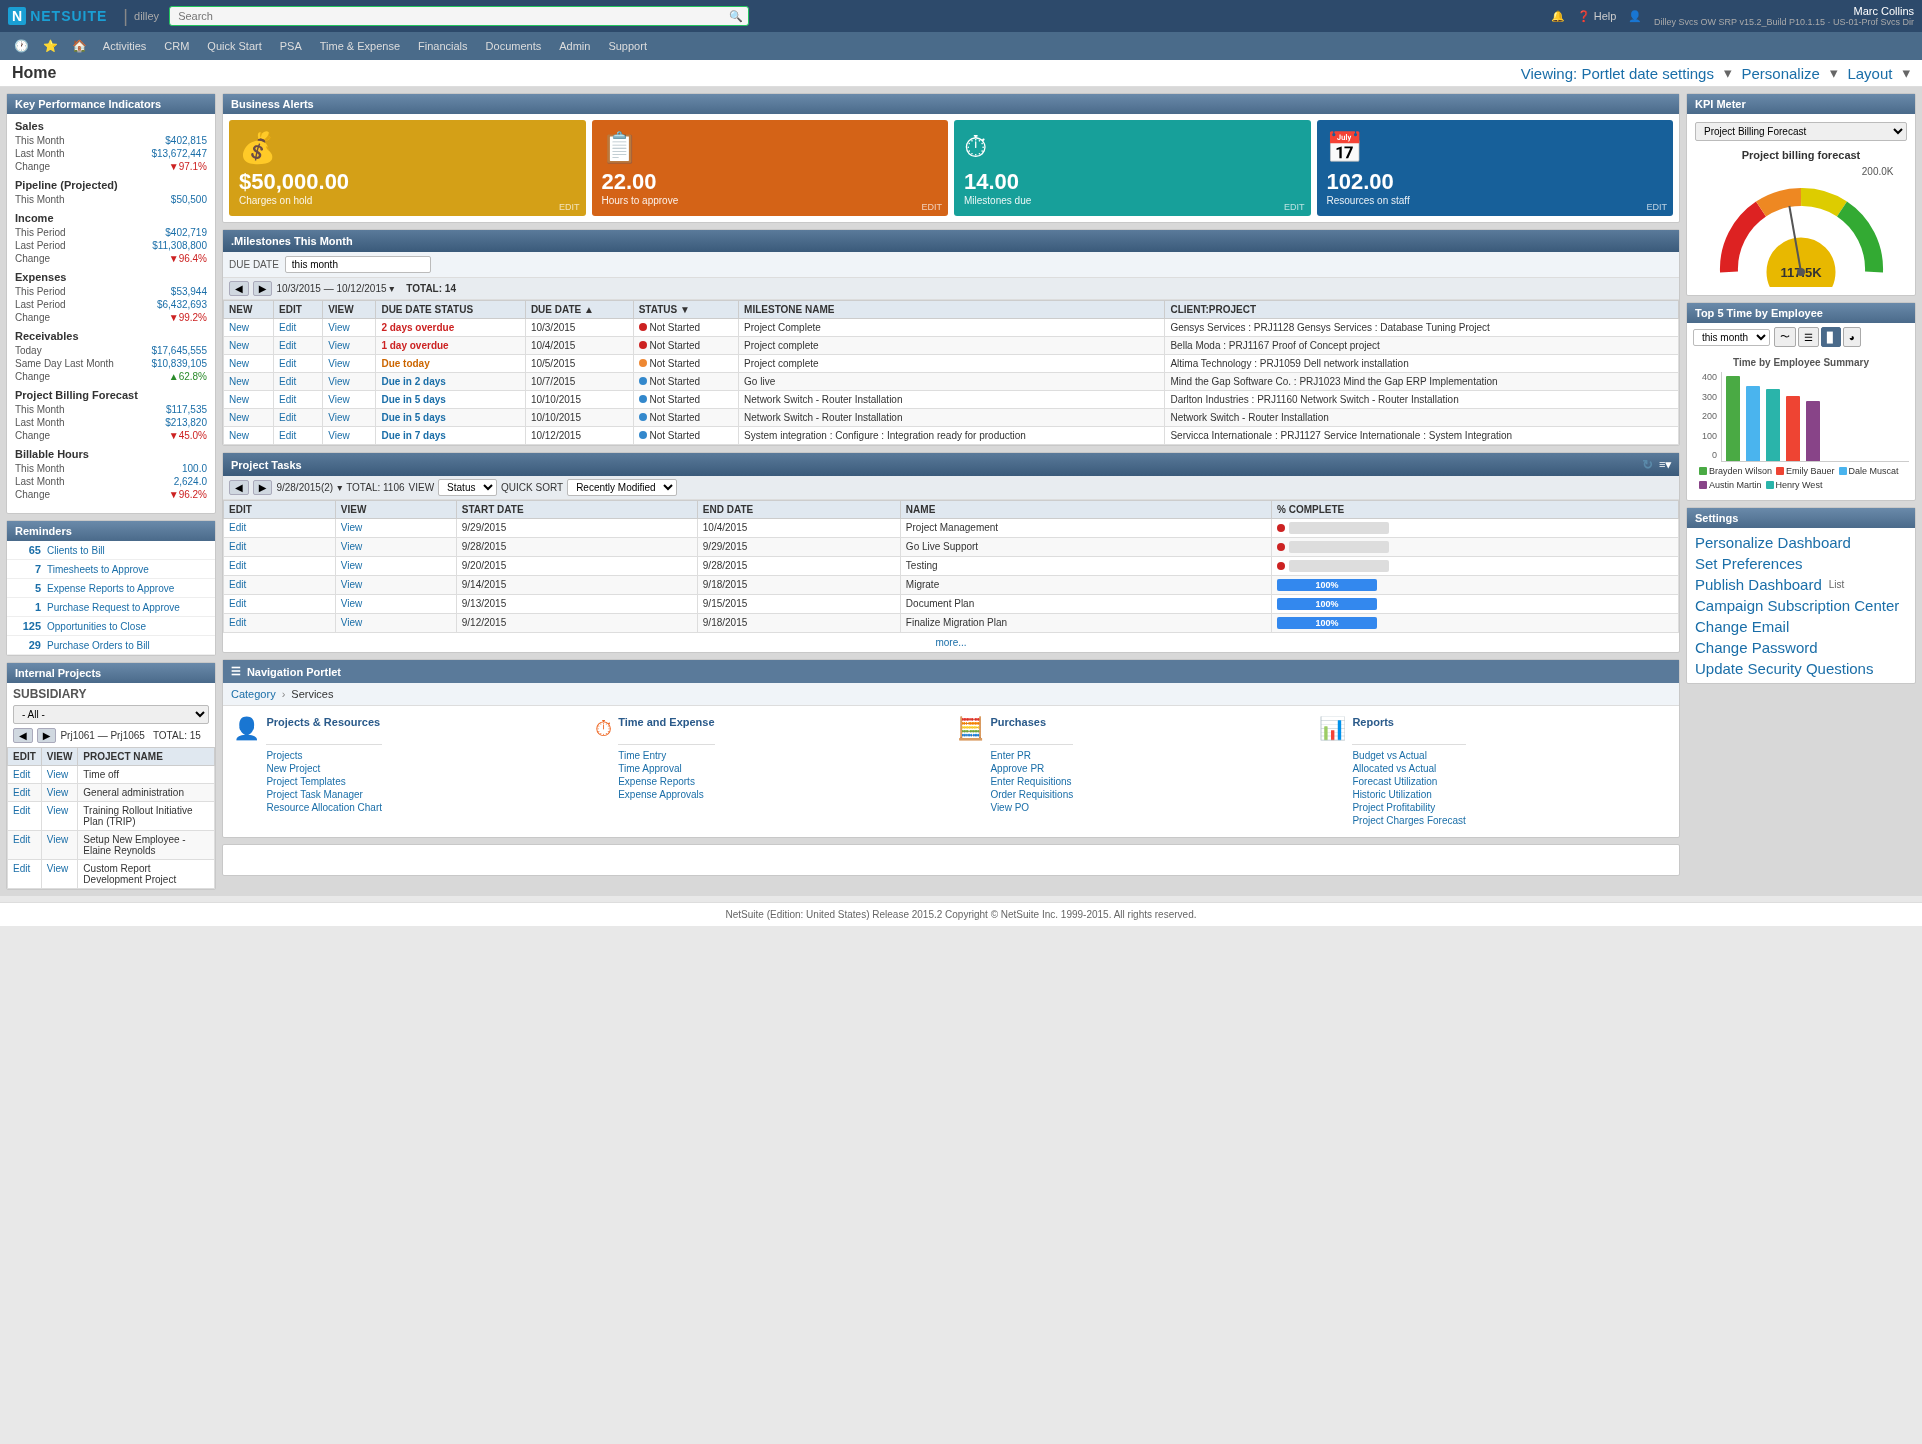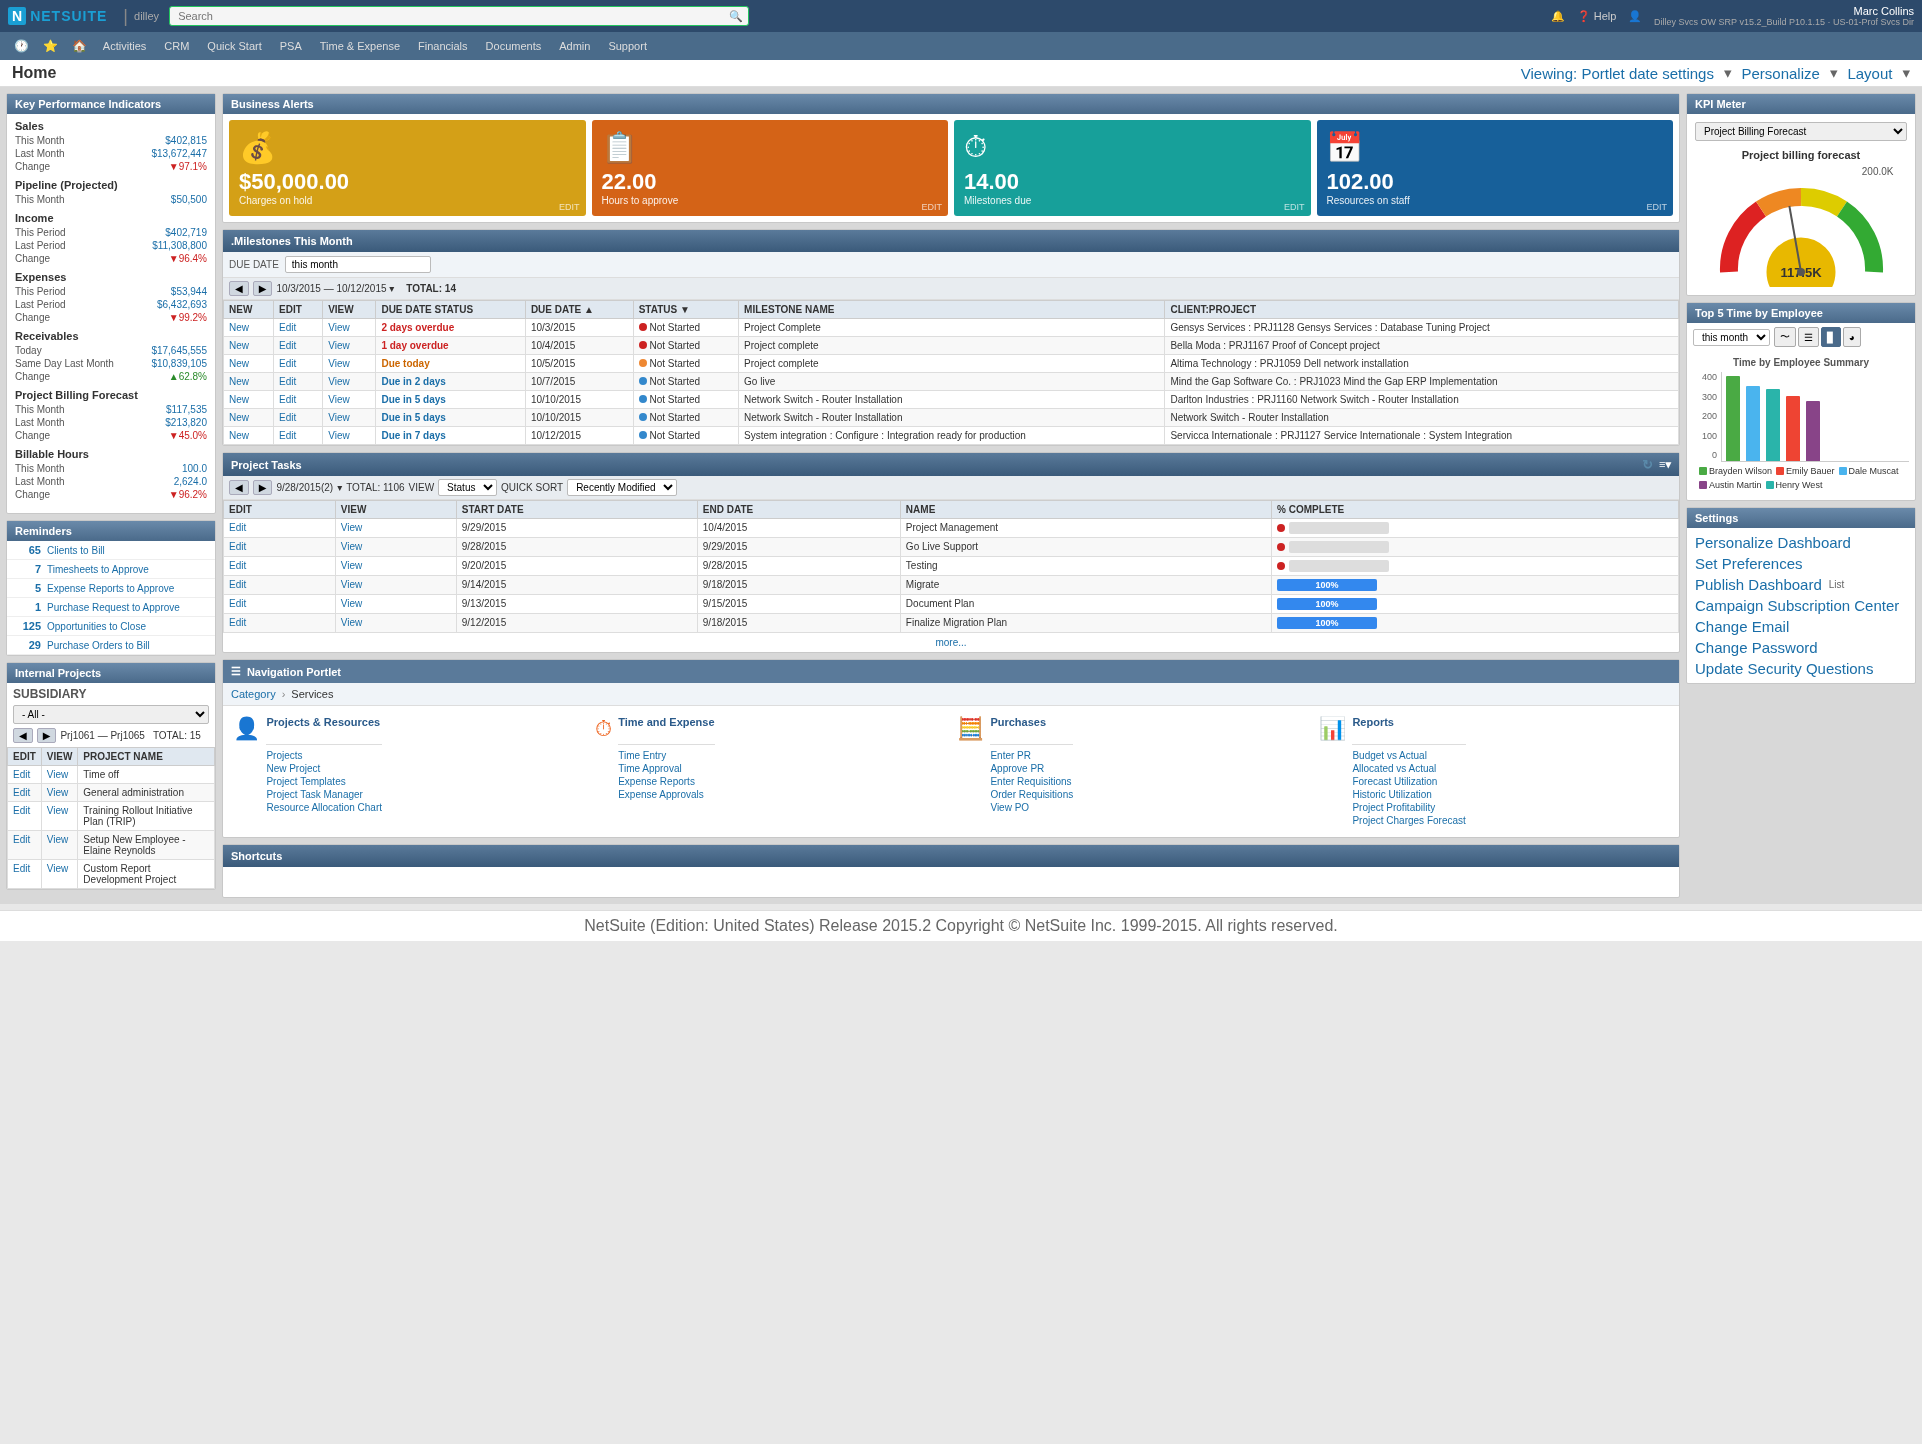"Shortcuts" div.section-header { html: <div> <span>Shortcuts</span> </div> -> none }
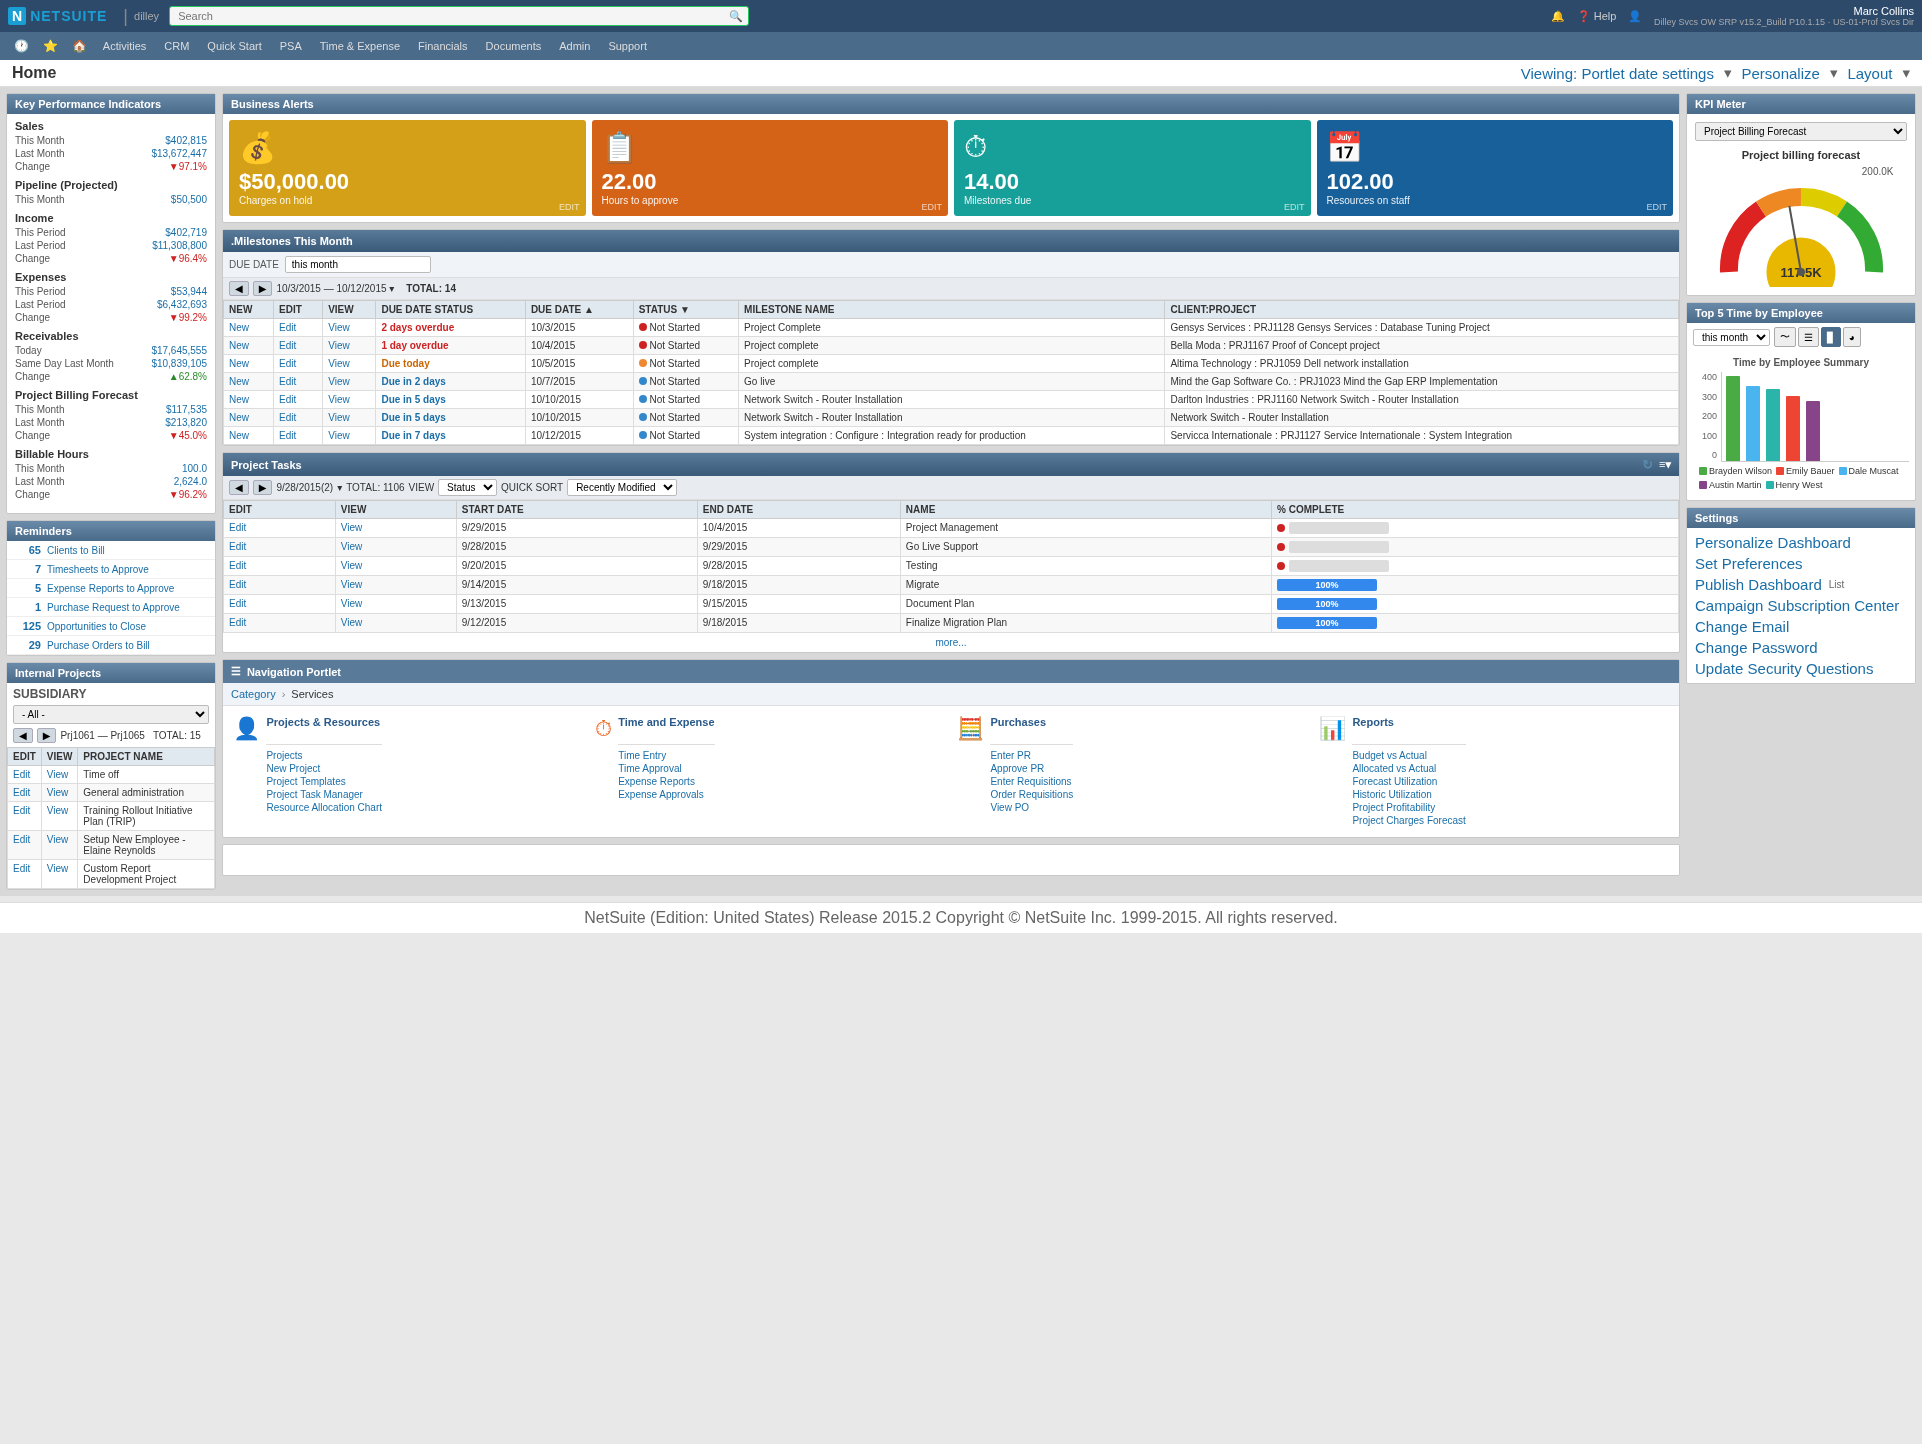"NetSuite (Edition: United States)" .footer { font-size: 16px -> 10px }
